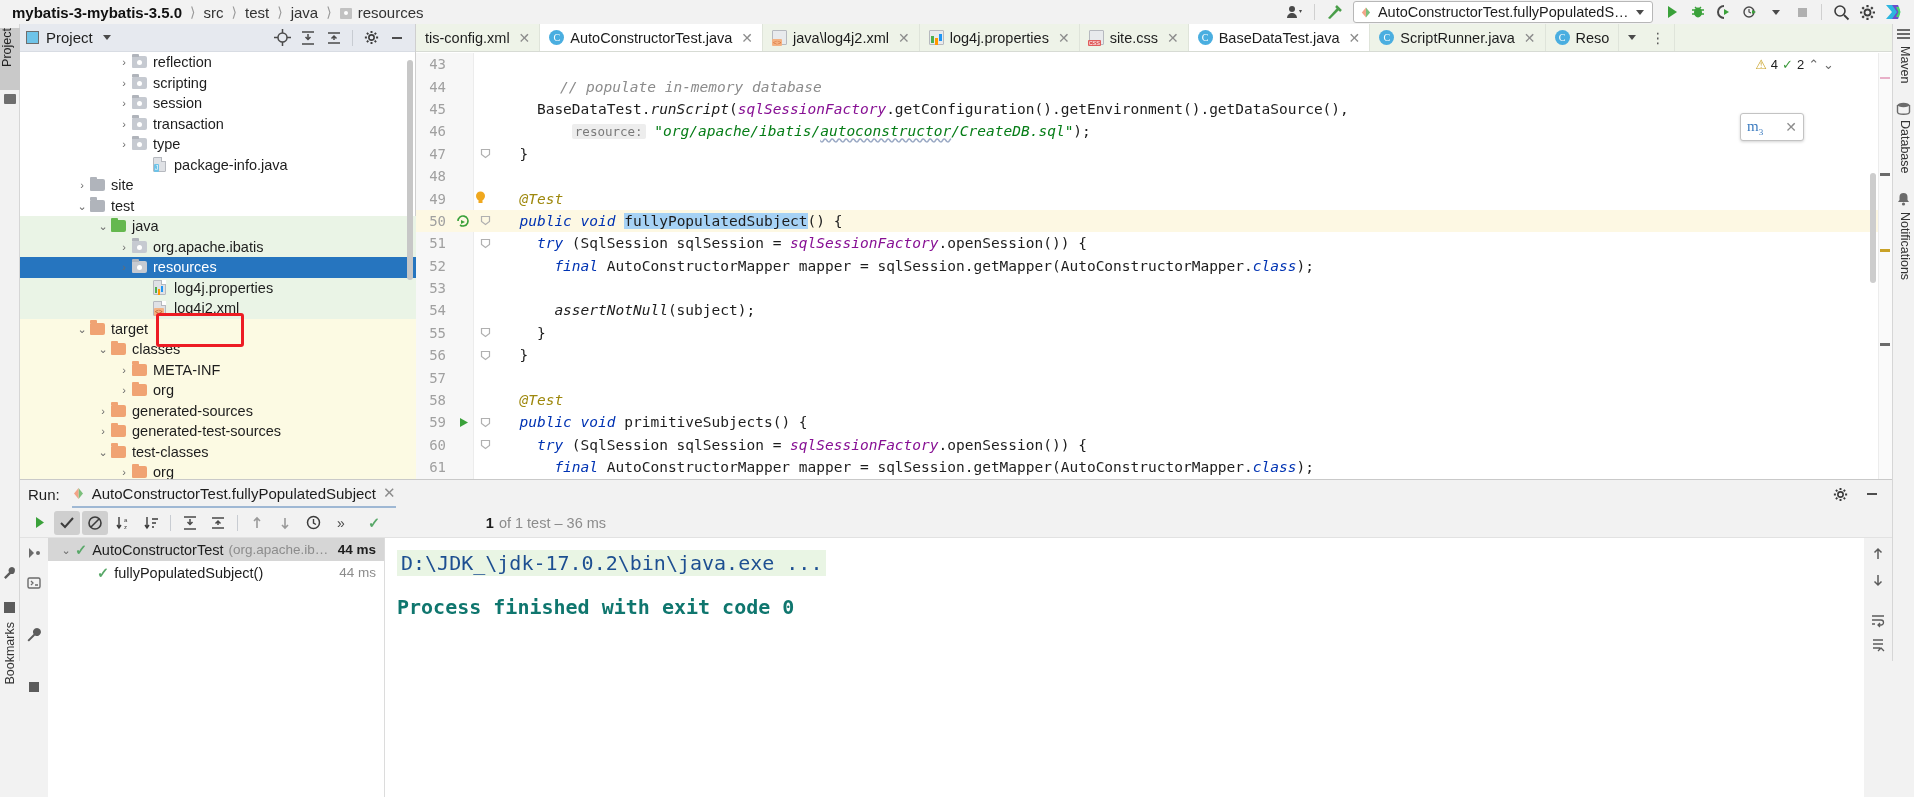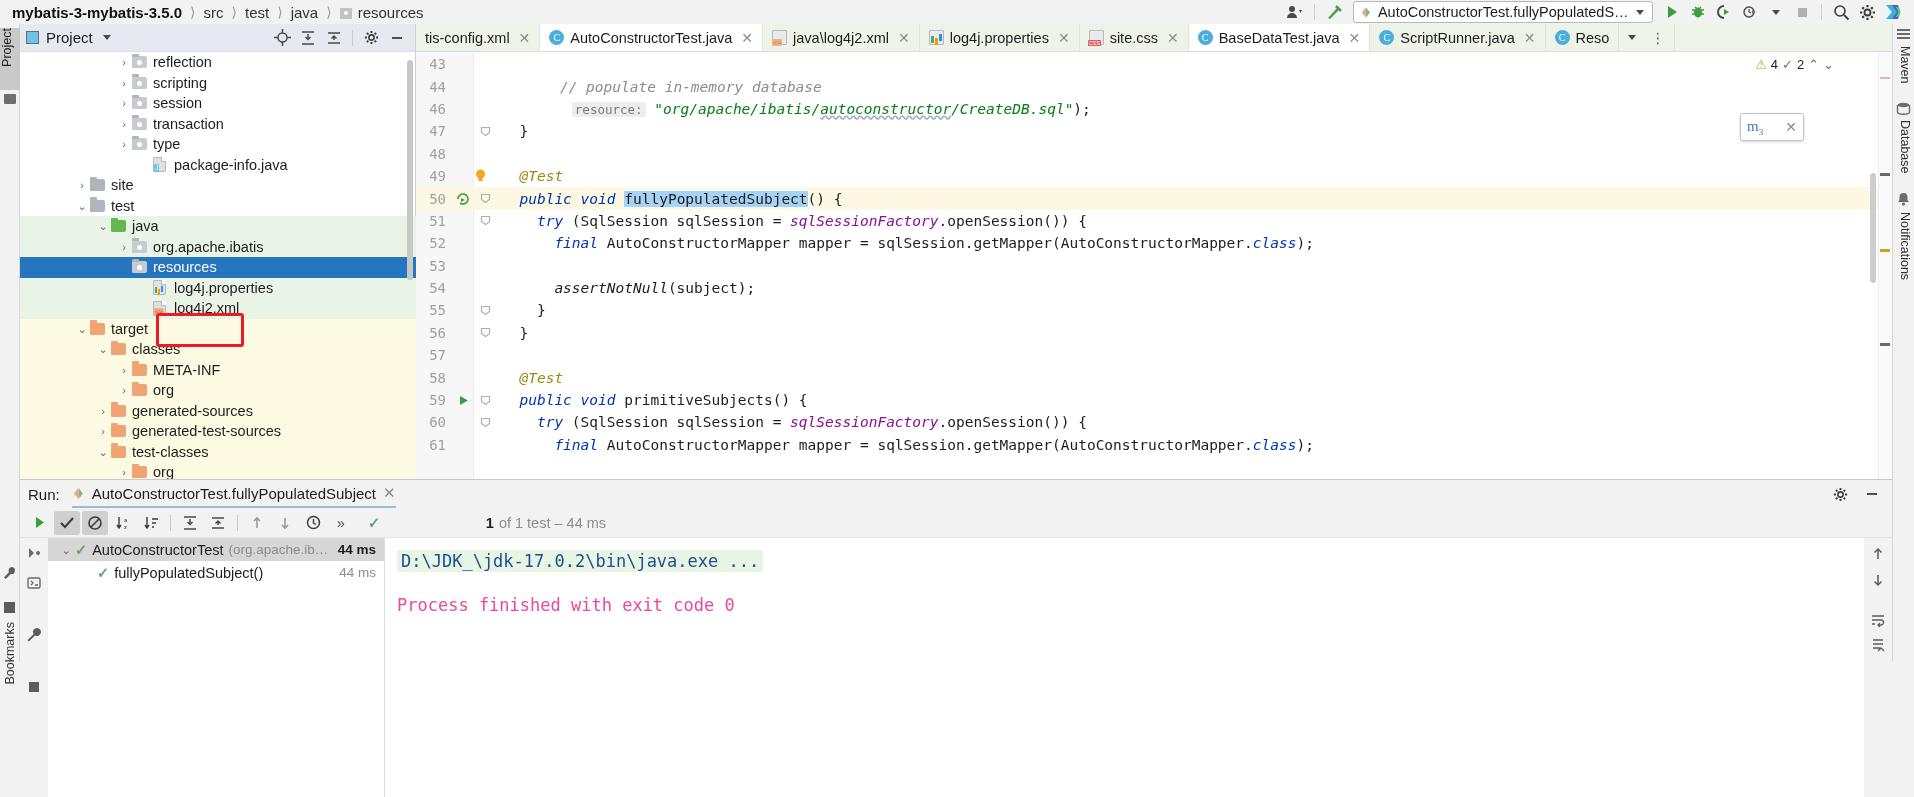"45" div.cline { html: none -> <div> <span>45</span> <span></span> <span></span> <span> BaseDataTest.<i>runScript</i>(<i>sqlSessionFactory</i>.getConfiguration().getEnvironment().getDataSource(),</span> </div> }
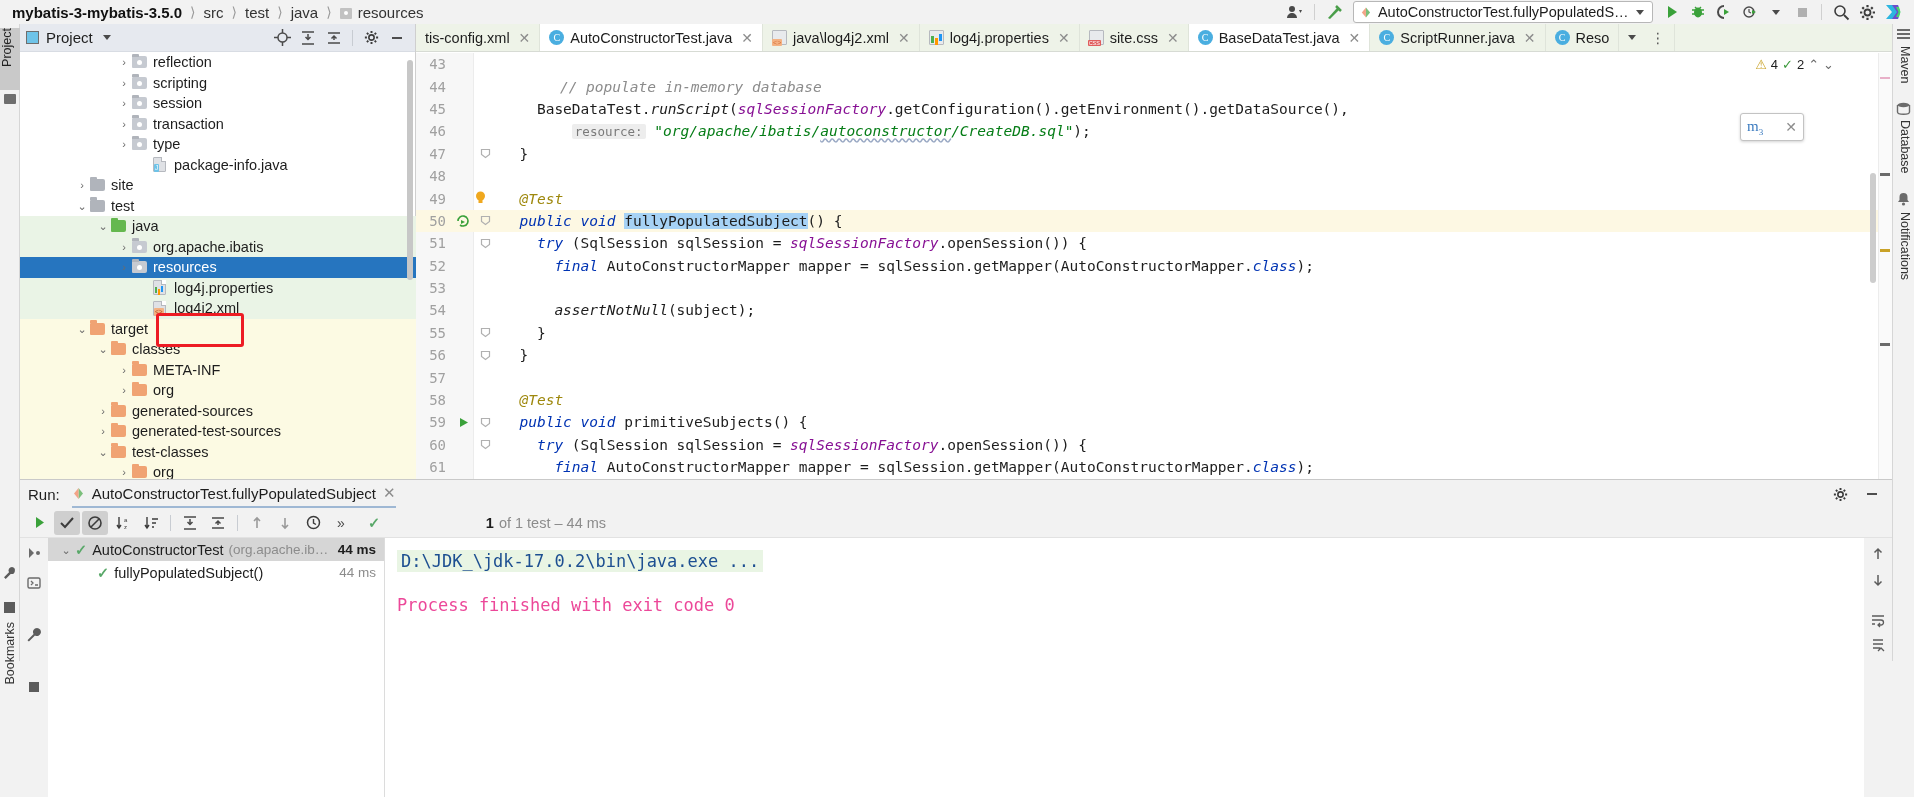"of 1 test – 44" span.dim { text: 44 -> 36 }
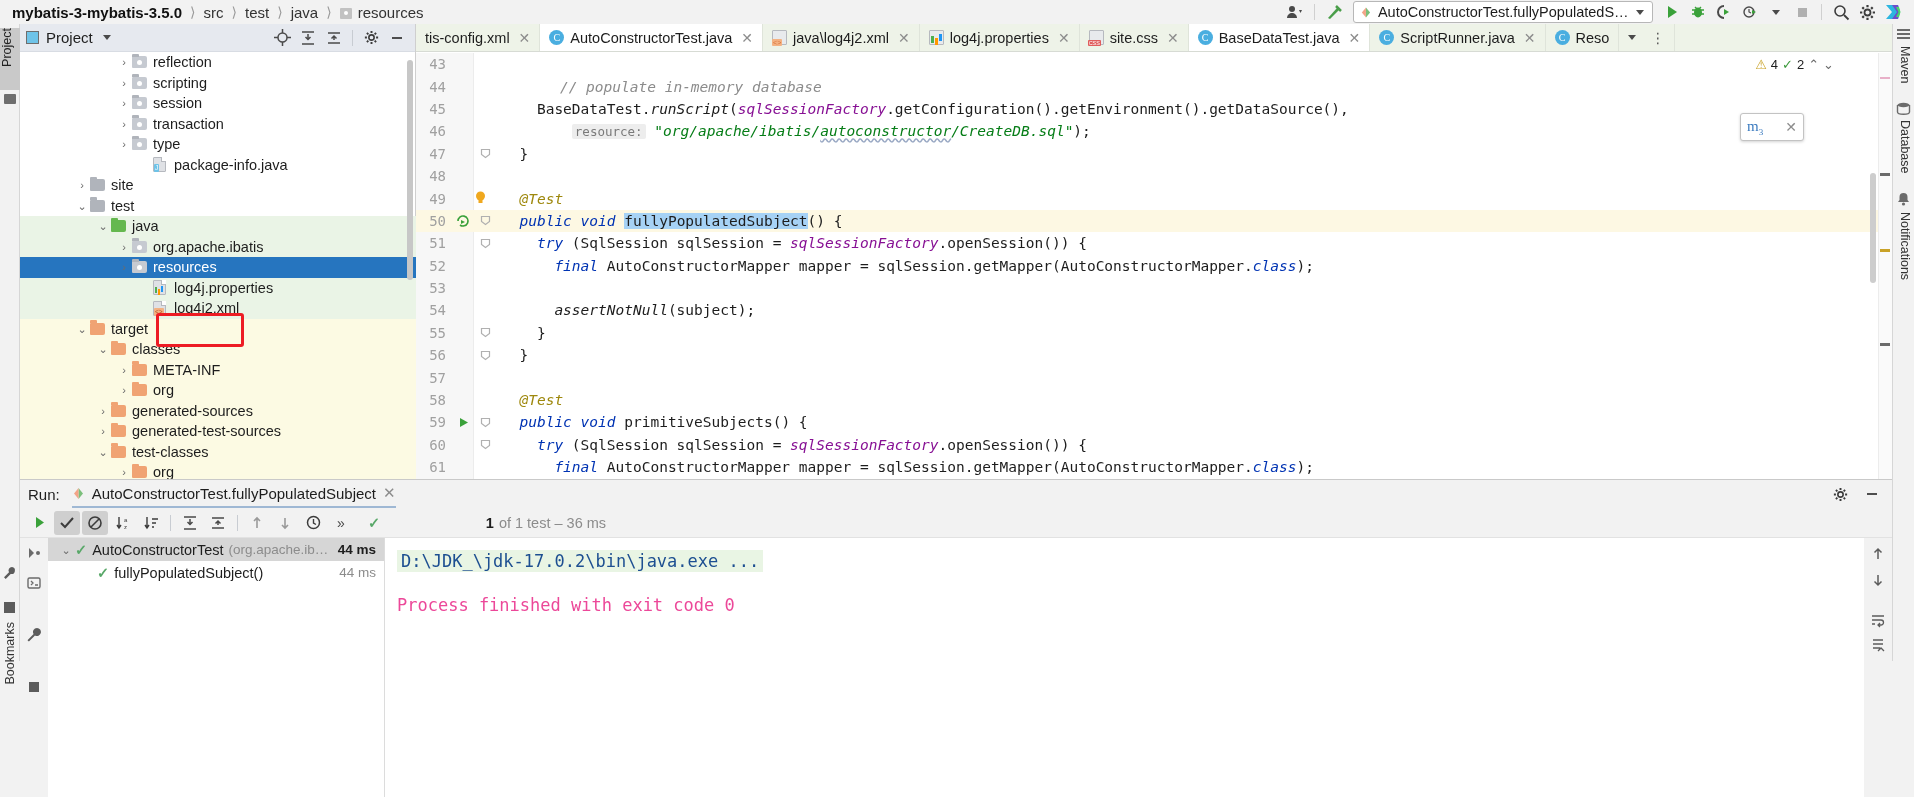"D:\JDK_\jdk-17.0.2\bin\java.exe ..." .console { font-size: 17px -> 20px }
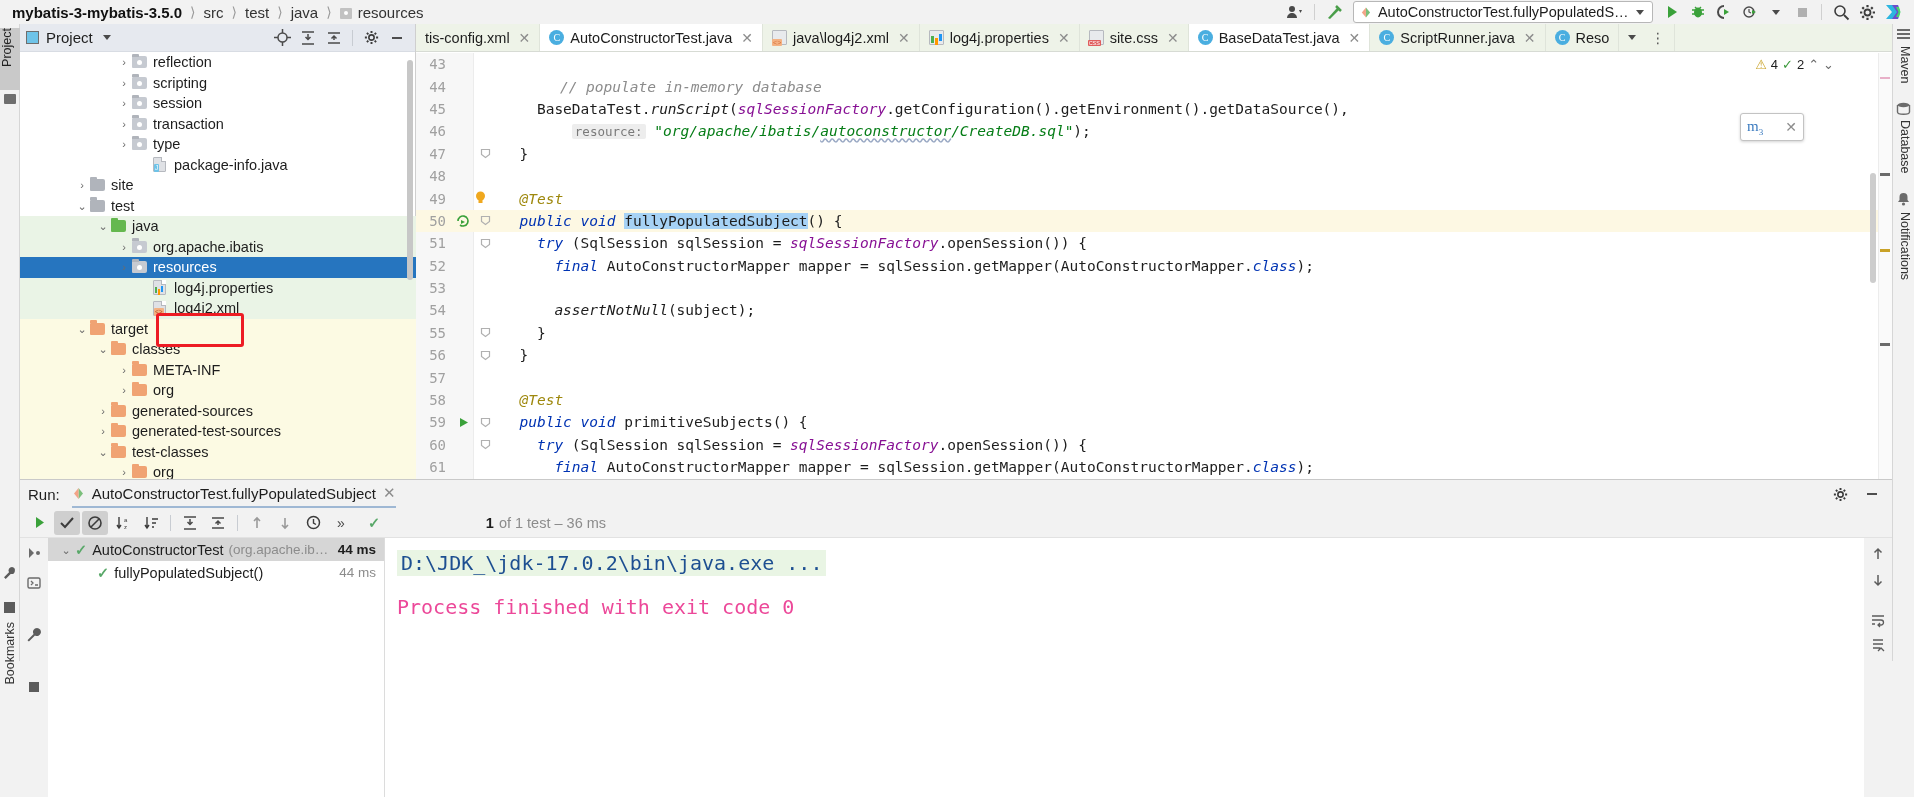"Process finished with exit code" .cl2 { color: #ec4899 -> #0f766e; font-weight: none -> bold }
